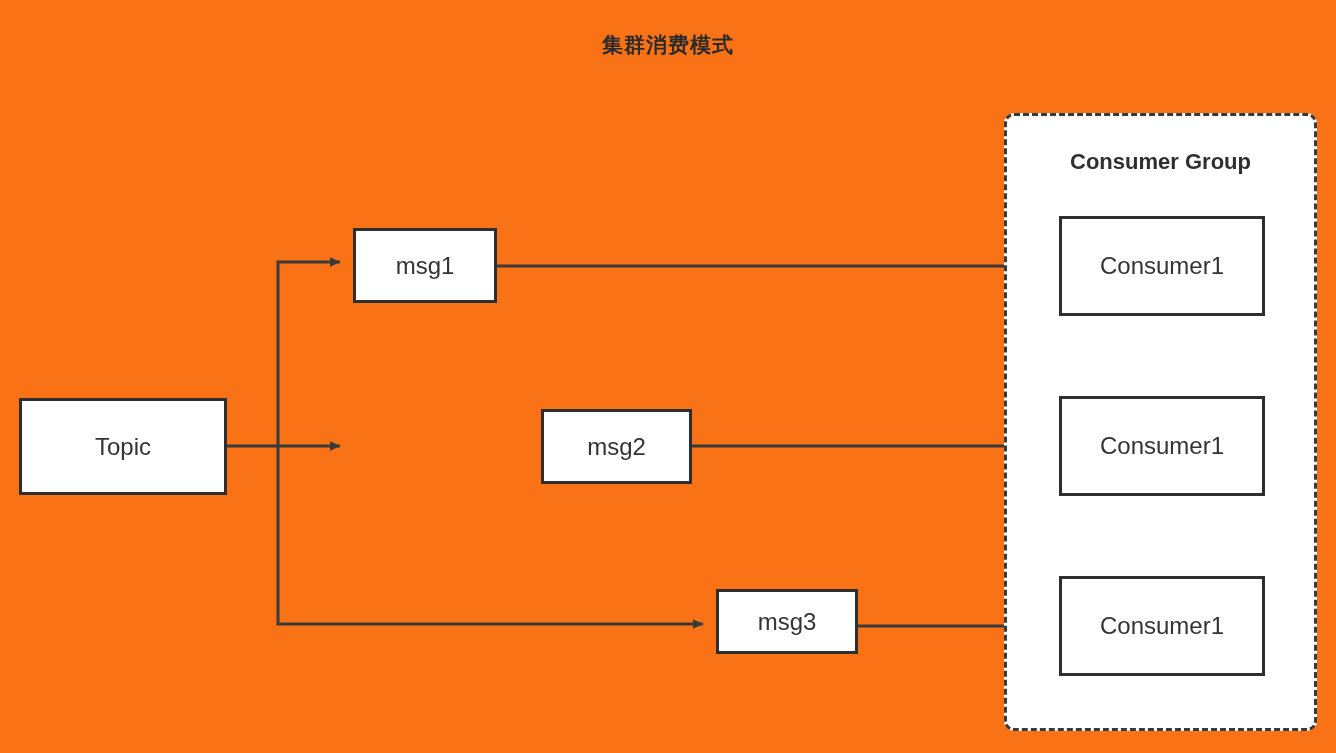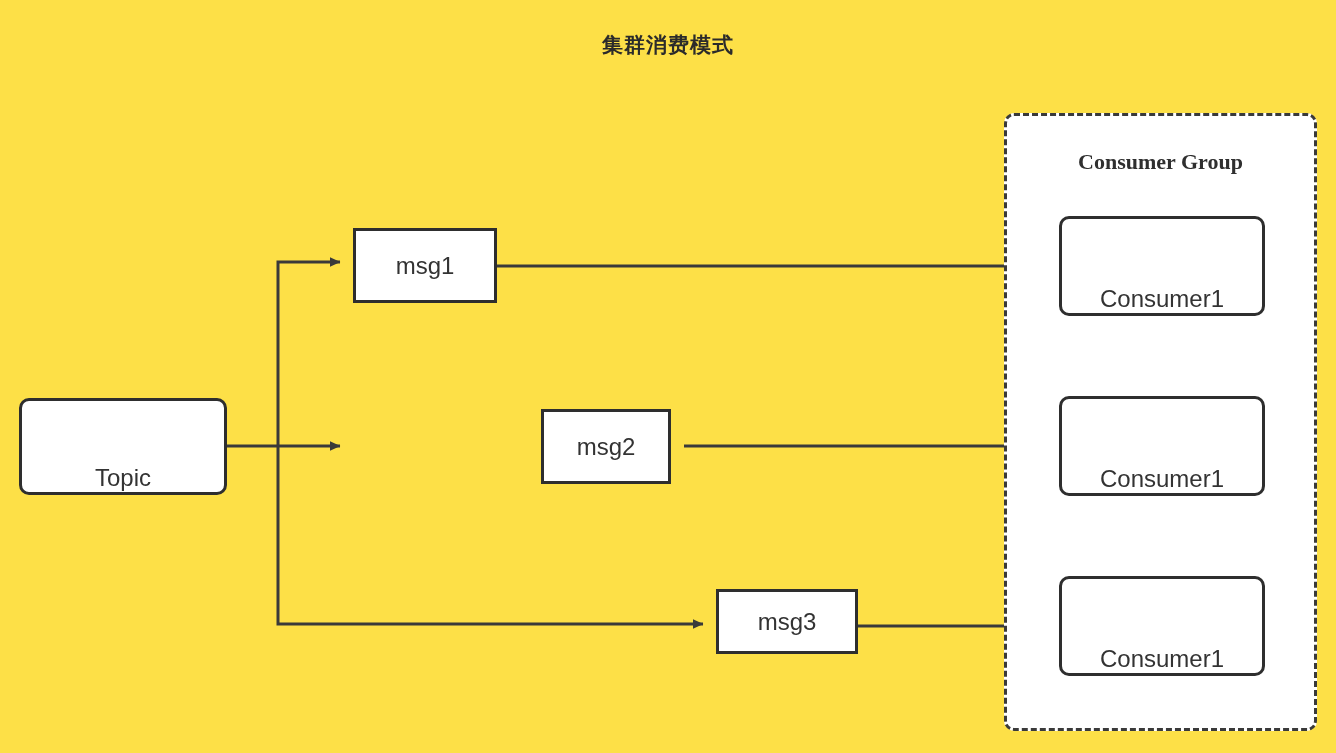"集群消费模式" #canvas { background: #fde047 -> #f97316 }
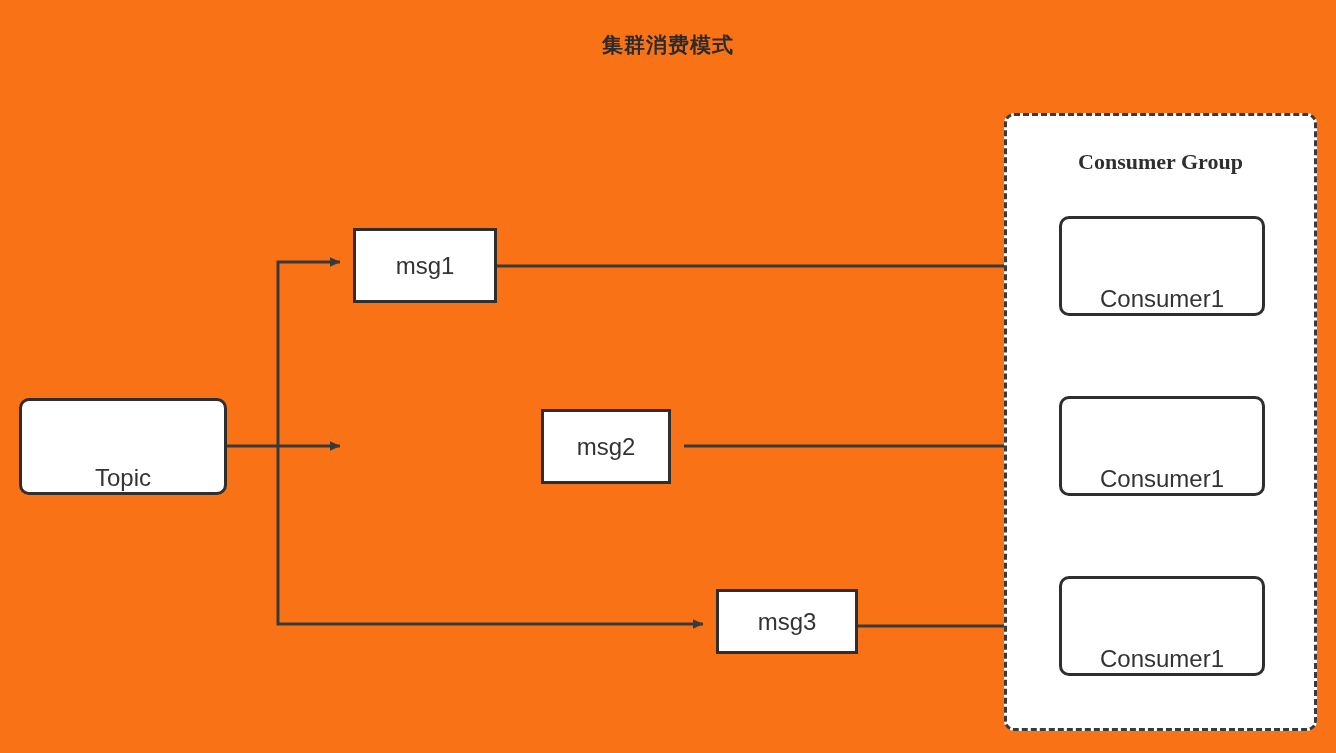"Consumer Group" .group-title { font-family: Liberation Serif, serif -> none }
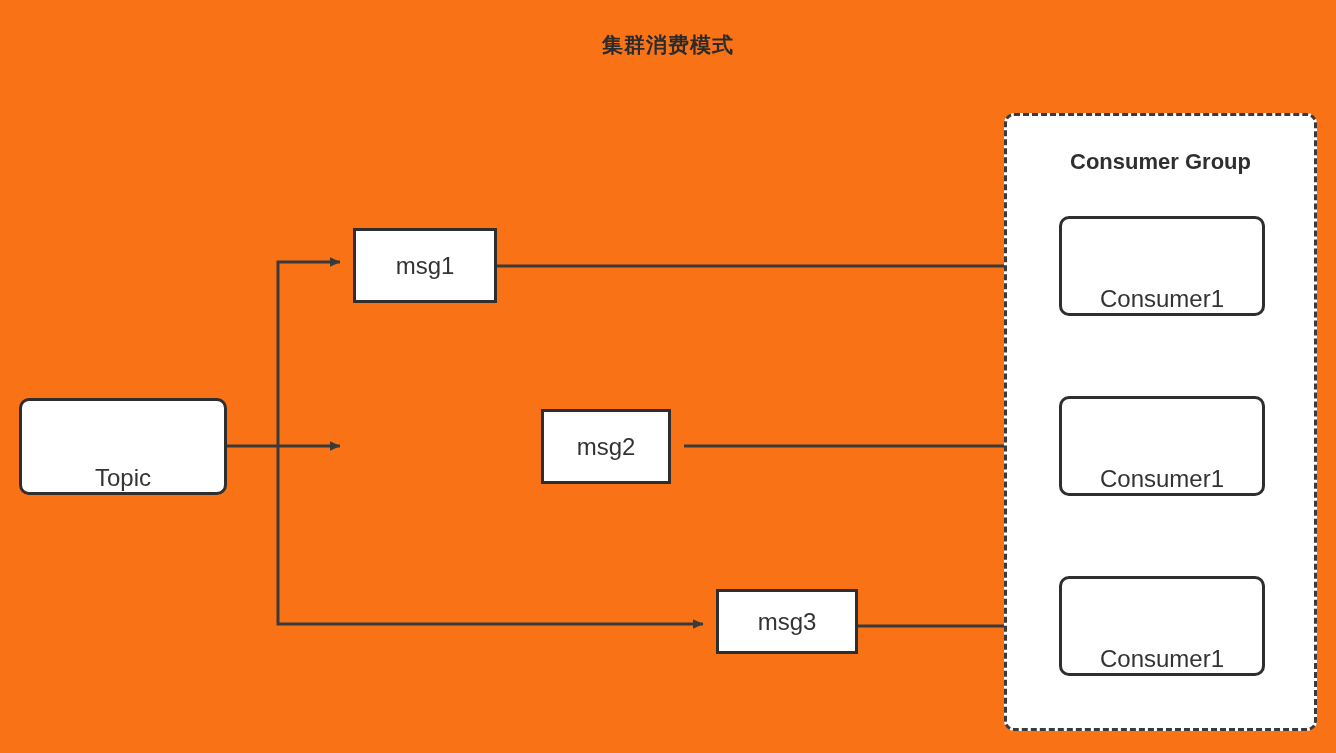"Consumer1" .node-rounded { align-items: flex-end -> none; border-radius: 10px -> 0 }
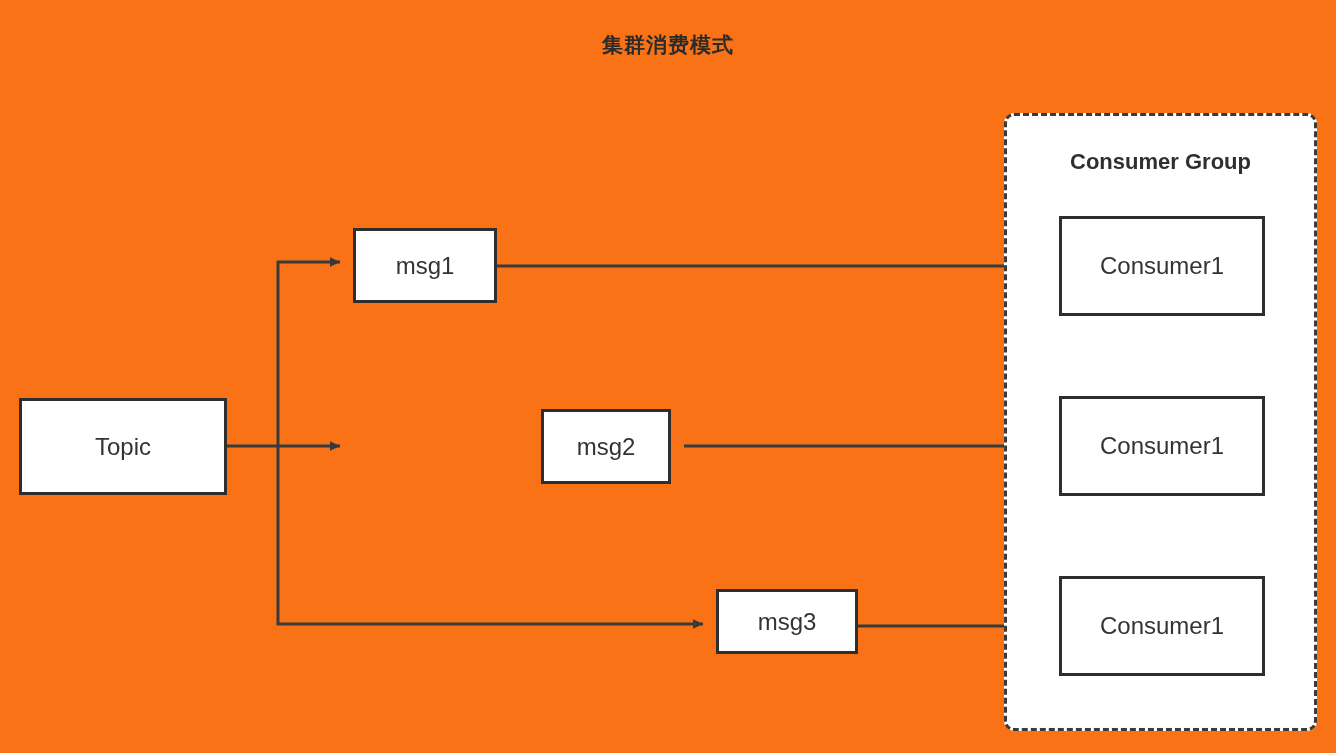"msg2" div.node { width: 130px -> 151px }
